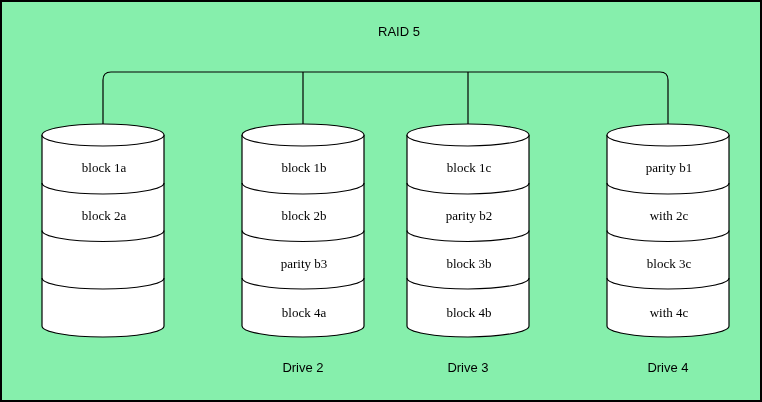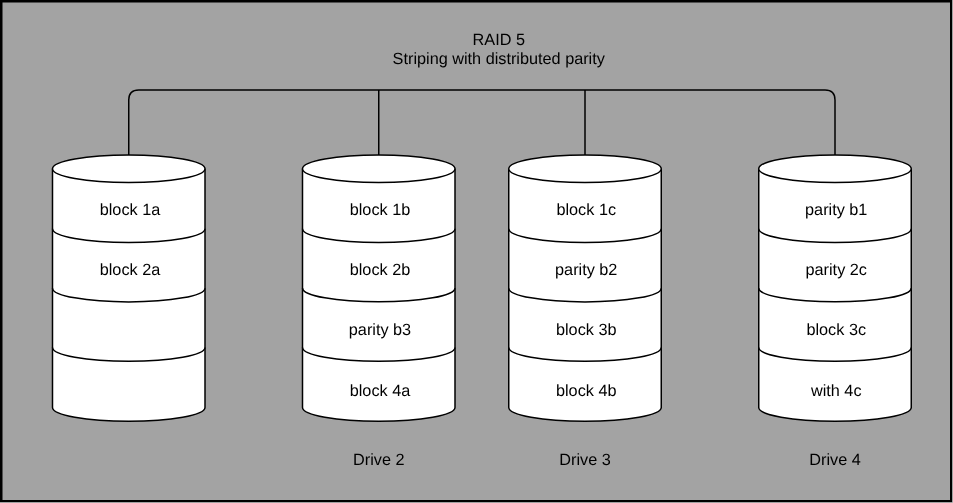"RAID 5" #canvas { background: #a3a3a3 -> #86efac }
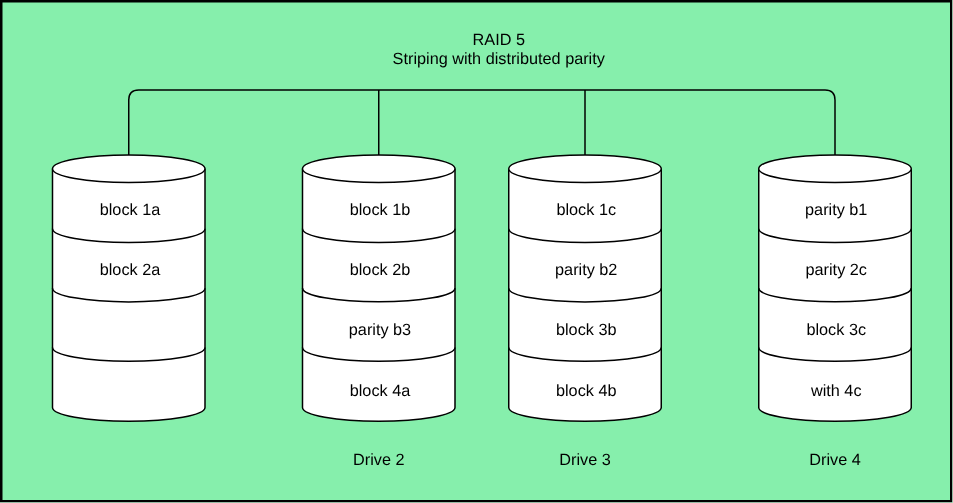"Striping with distributed parity" div { html: <div>Striping with distributed parity</div> -> none }
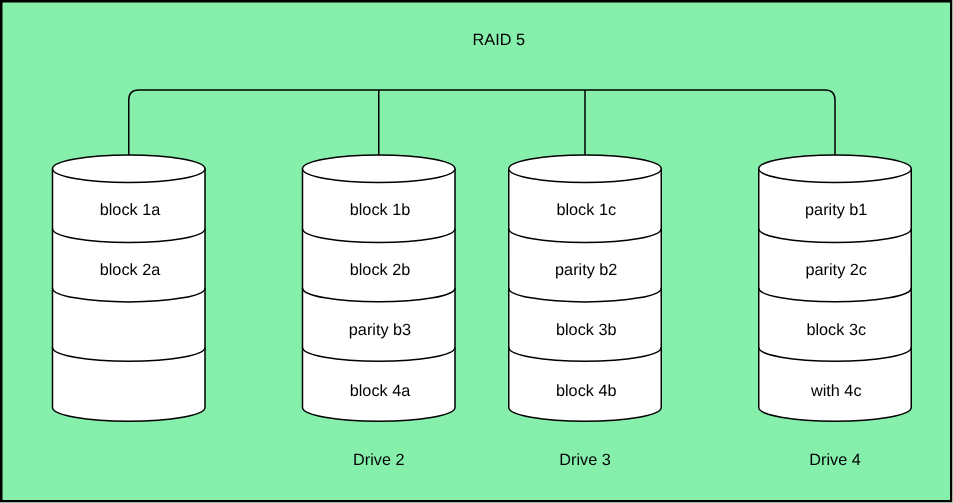"block 1a" .block-label { font-family: none -> Liberation Serif, serif }
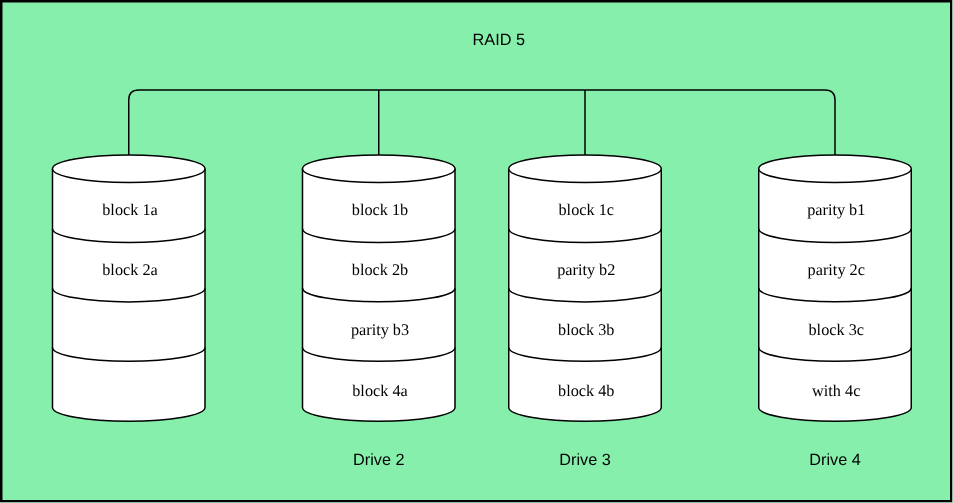"parity 2c" div.block-label { text: parity -> with }
